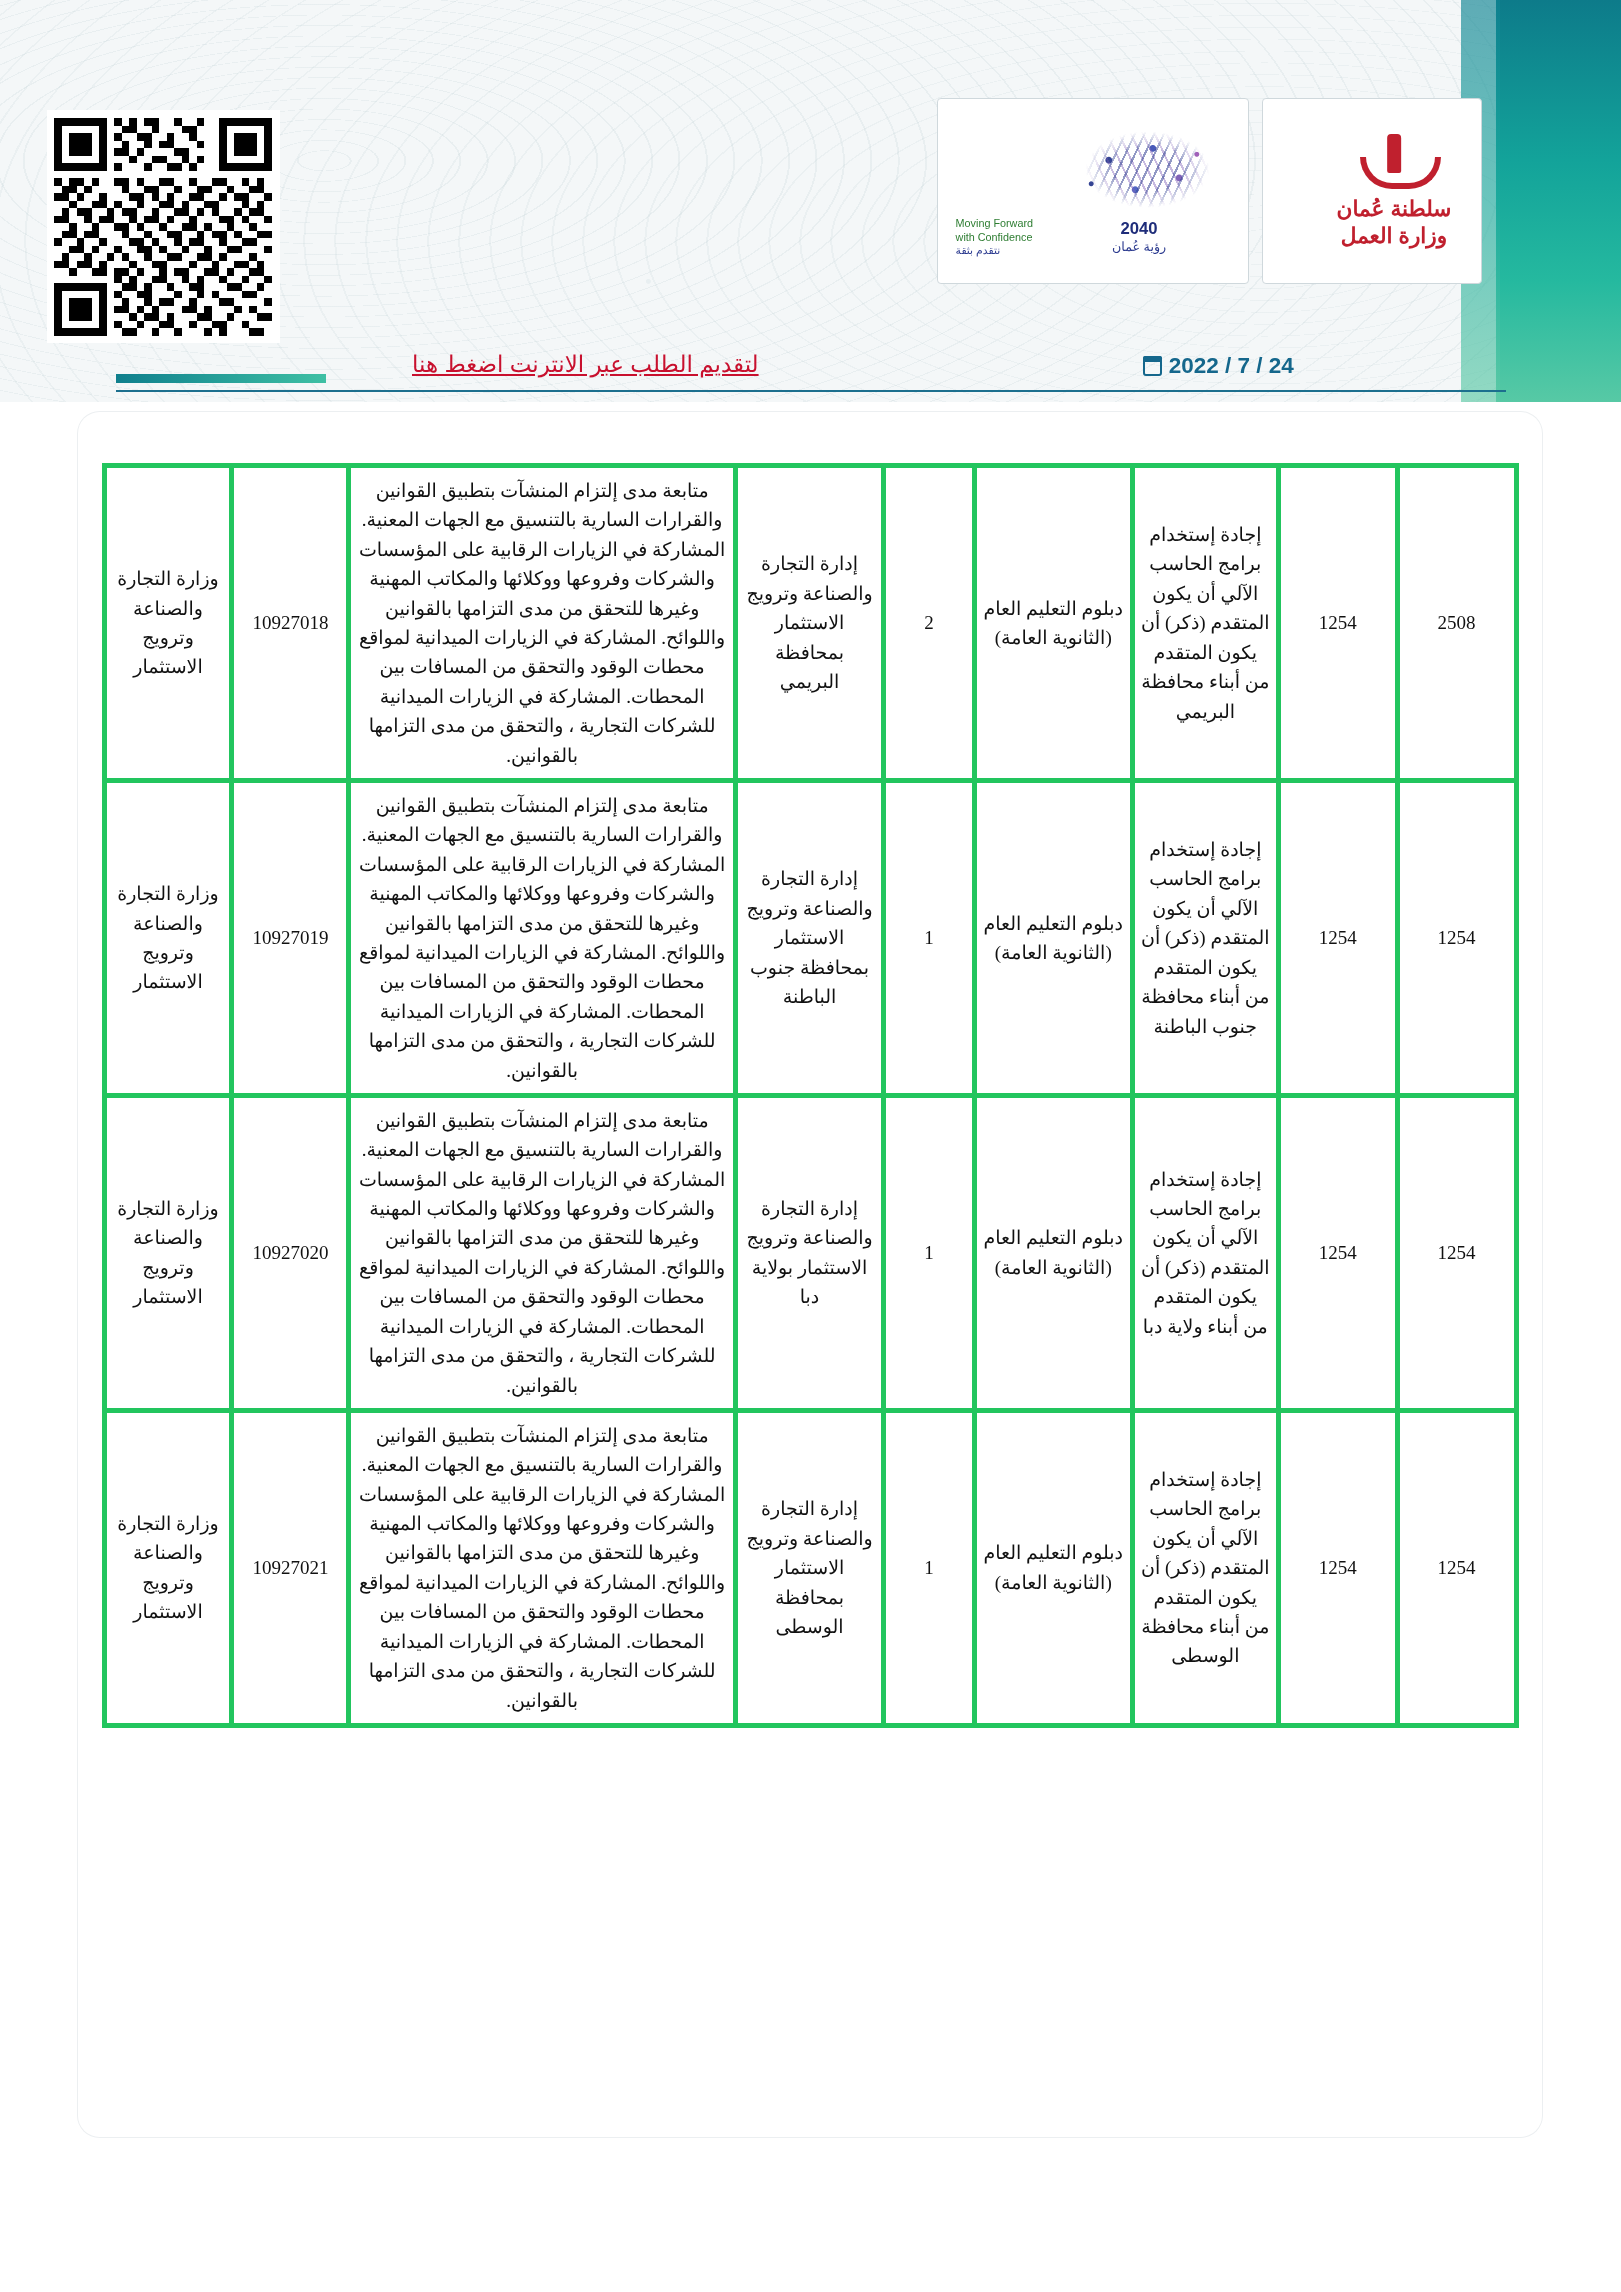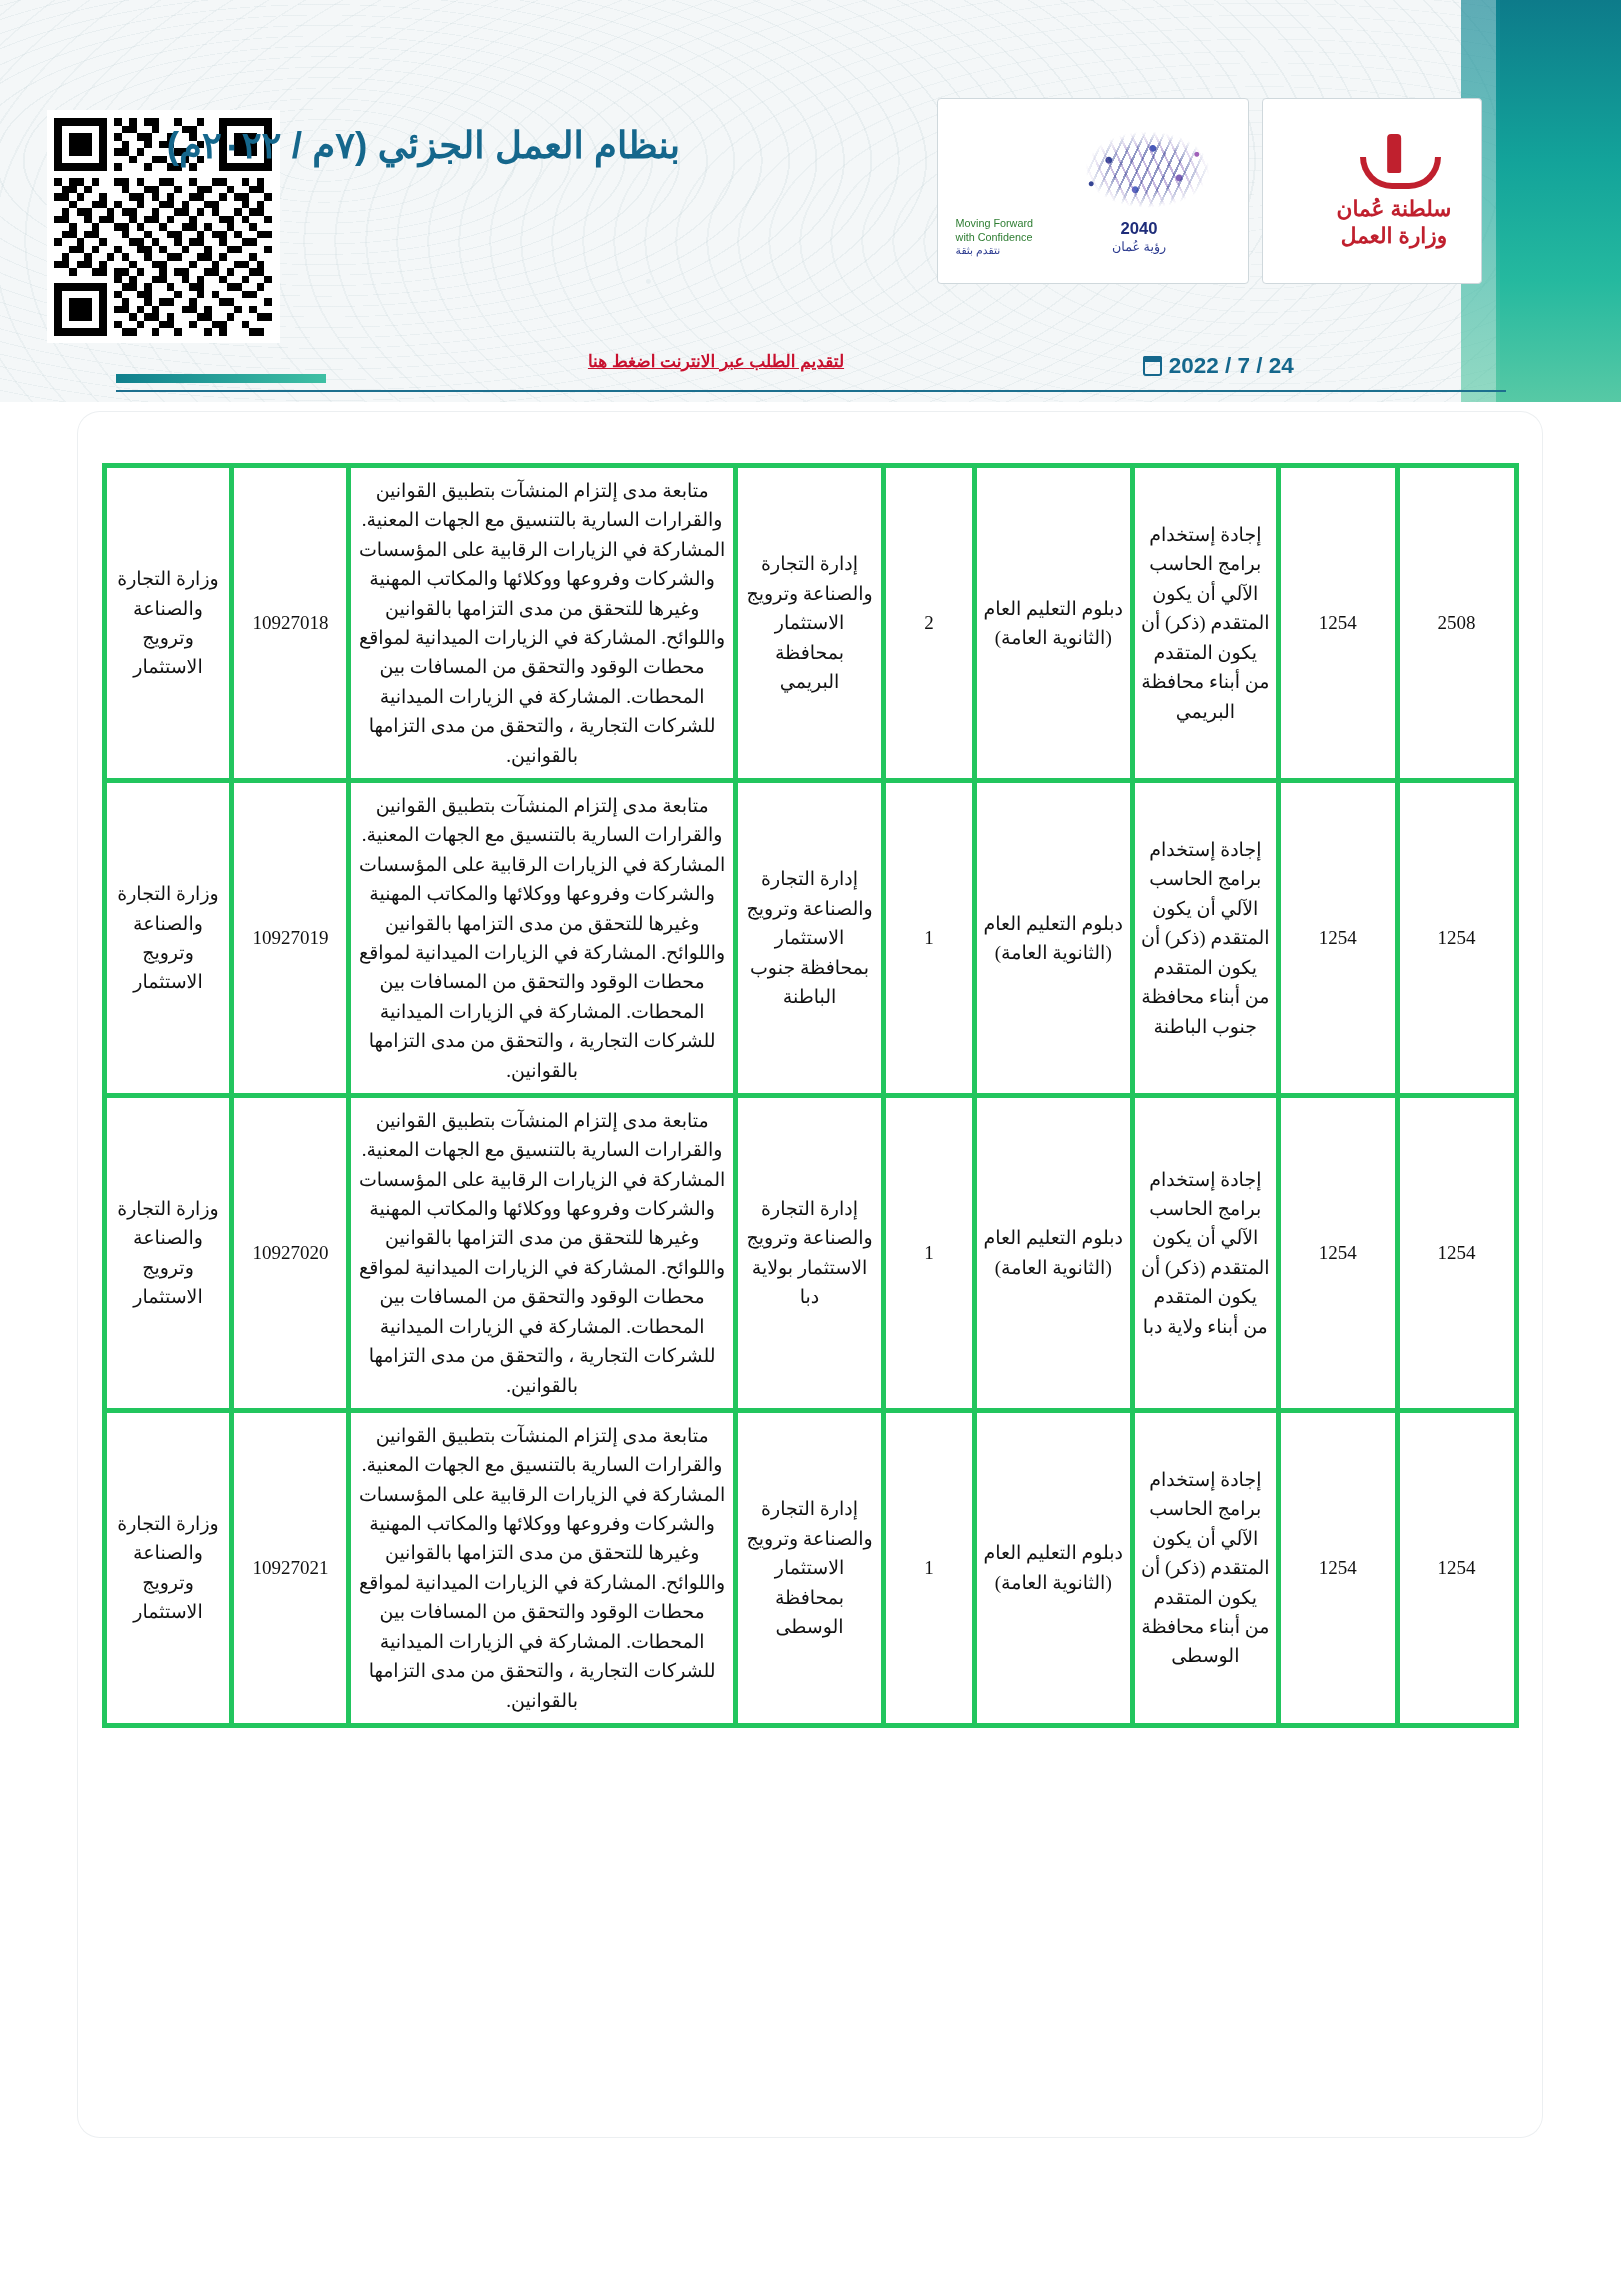"بنظام العمل الجزئي (٧م /" div.title-sub { html: <div>بنظام العمل الجزئي (٧م / ٢٠٢٢م)</div> -> none }
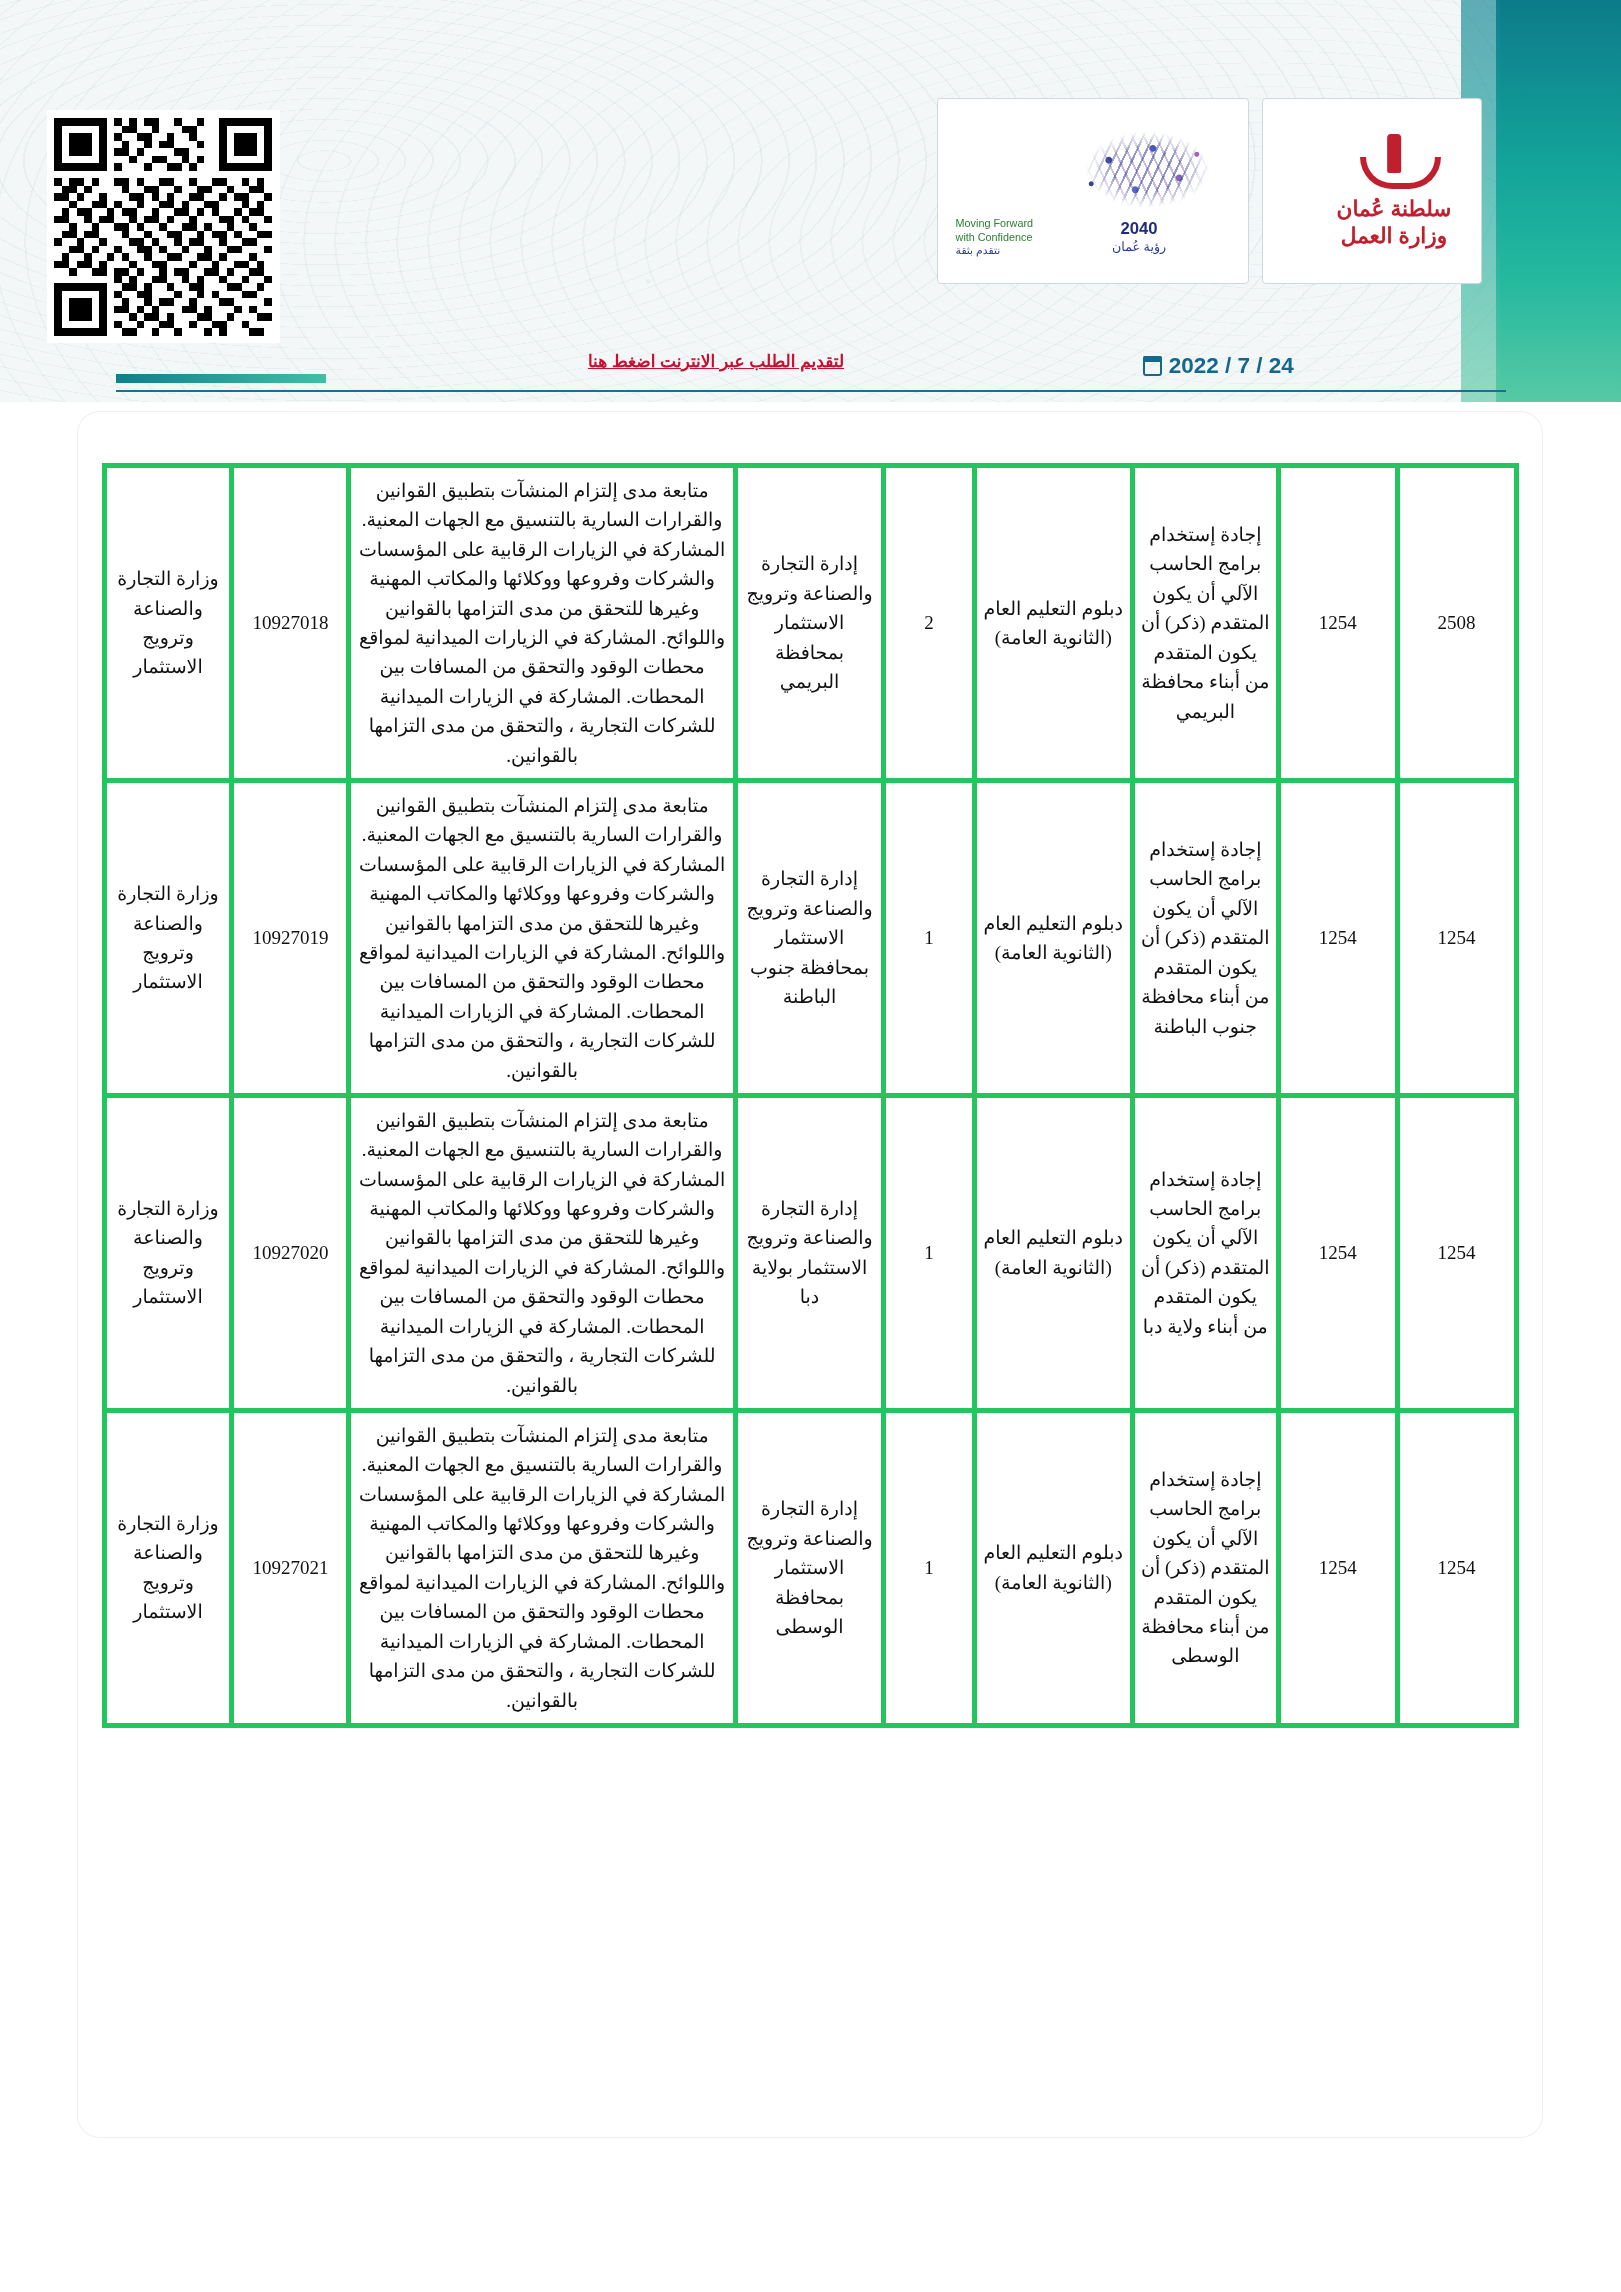"لتقديم الطلب عبر الانترنت اضغط" .apply-link { font-size: 17px -> 23px; font-weight: bold -> normal; text-align: center -> left }
